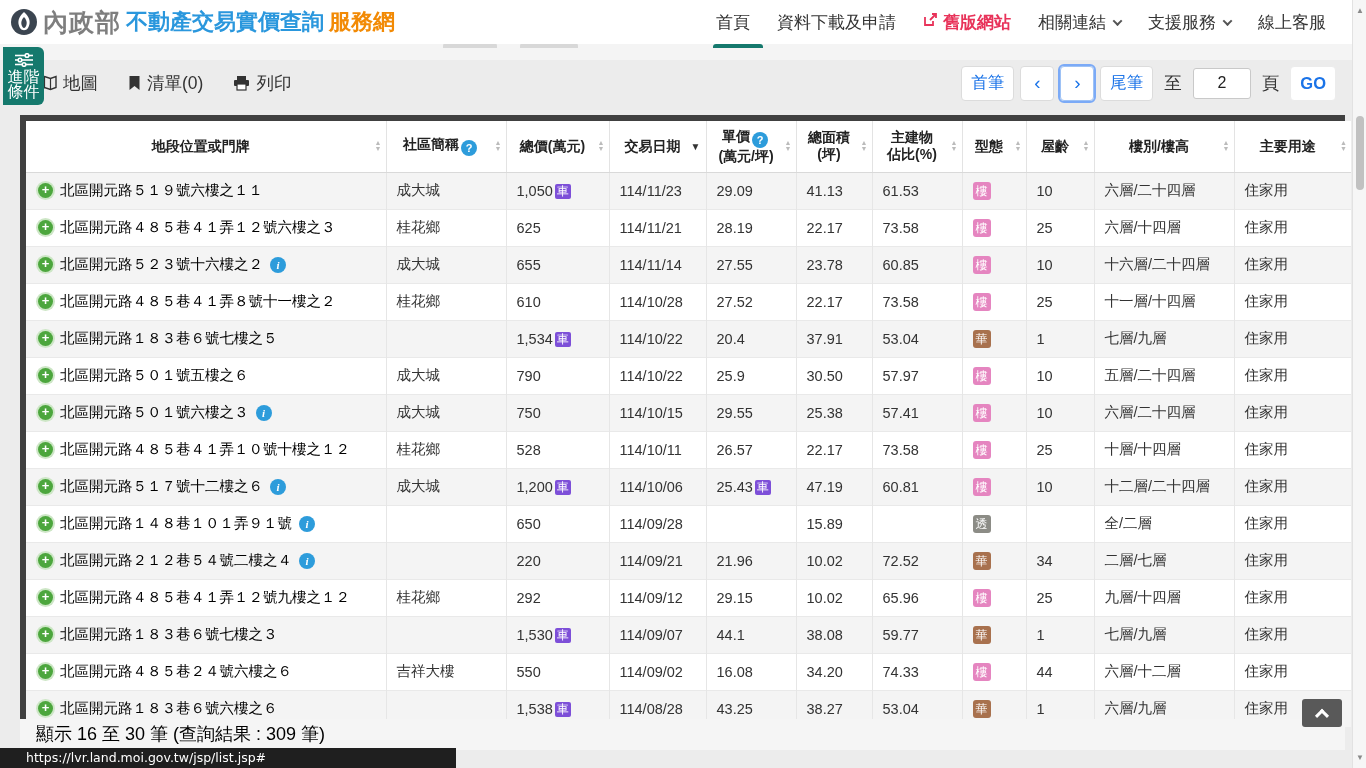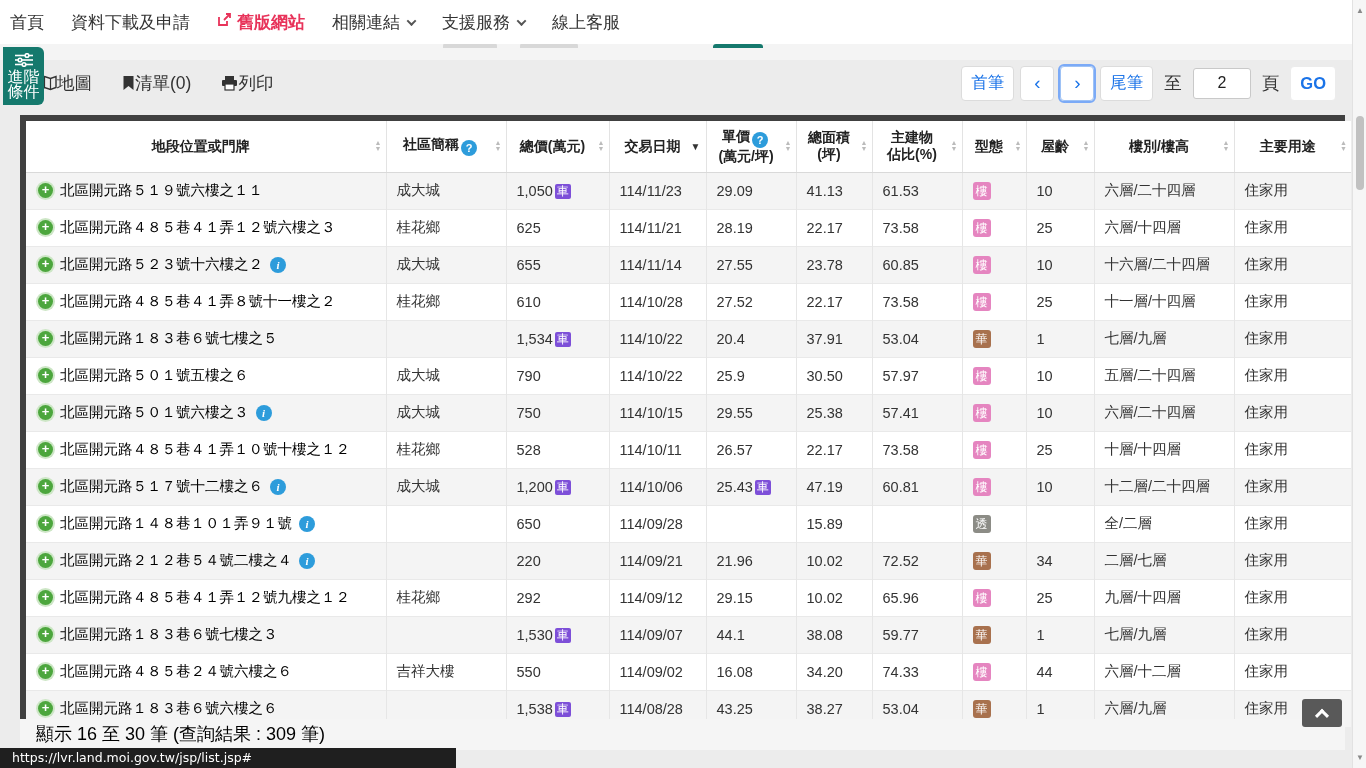"內政部" div.brand { html: none -> <div> <svg> <circle></circle> <path></path> <path></path> </svg> <span>內政部</span> <span>不動產交易實價查詢</span> <span>服務網</span> </div> }
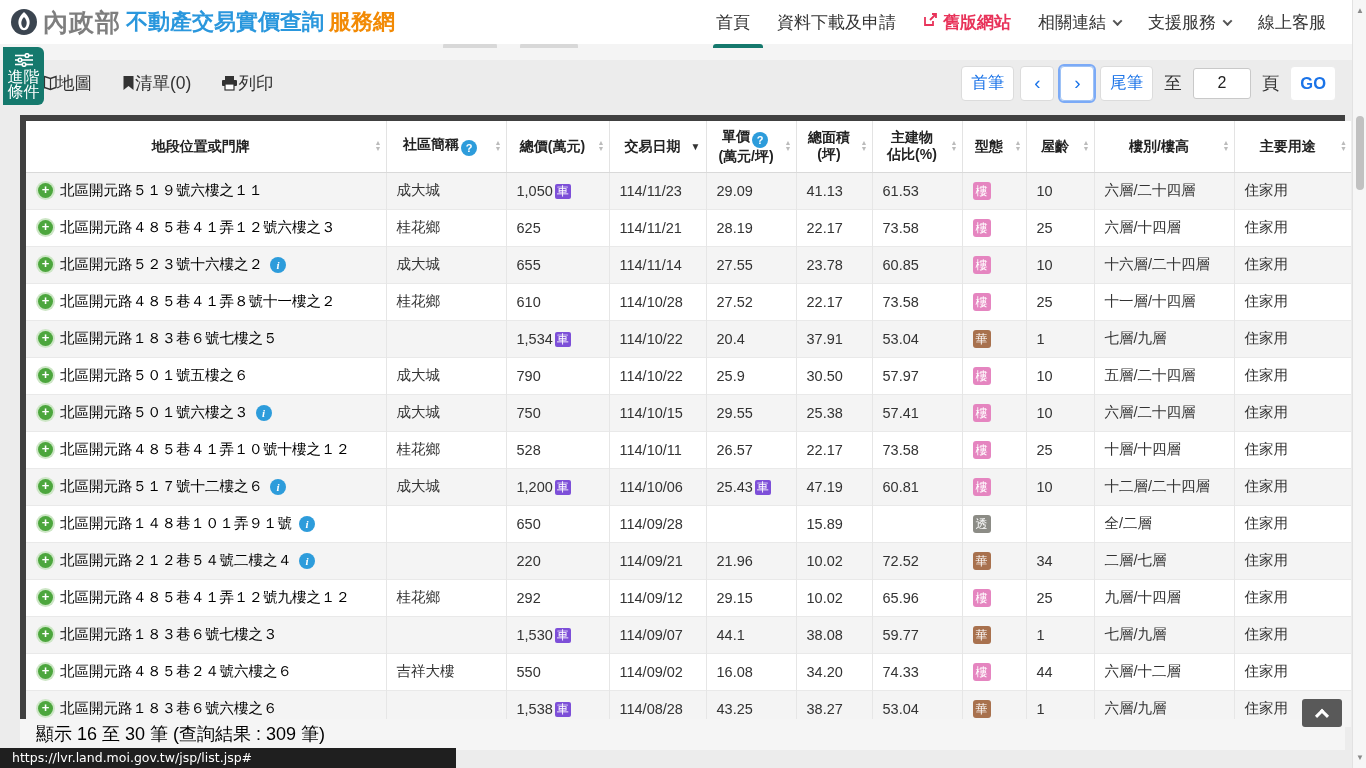"地圖" .tool-item { gap: 0 -> 6px }
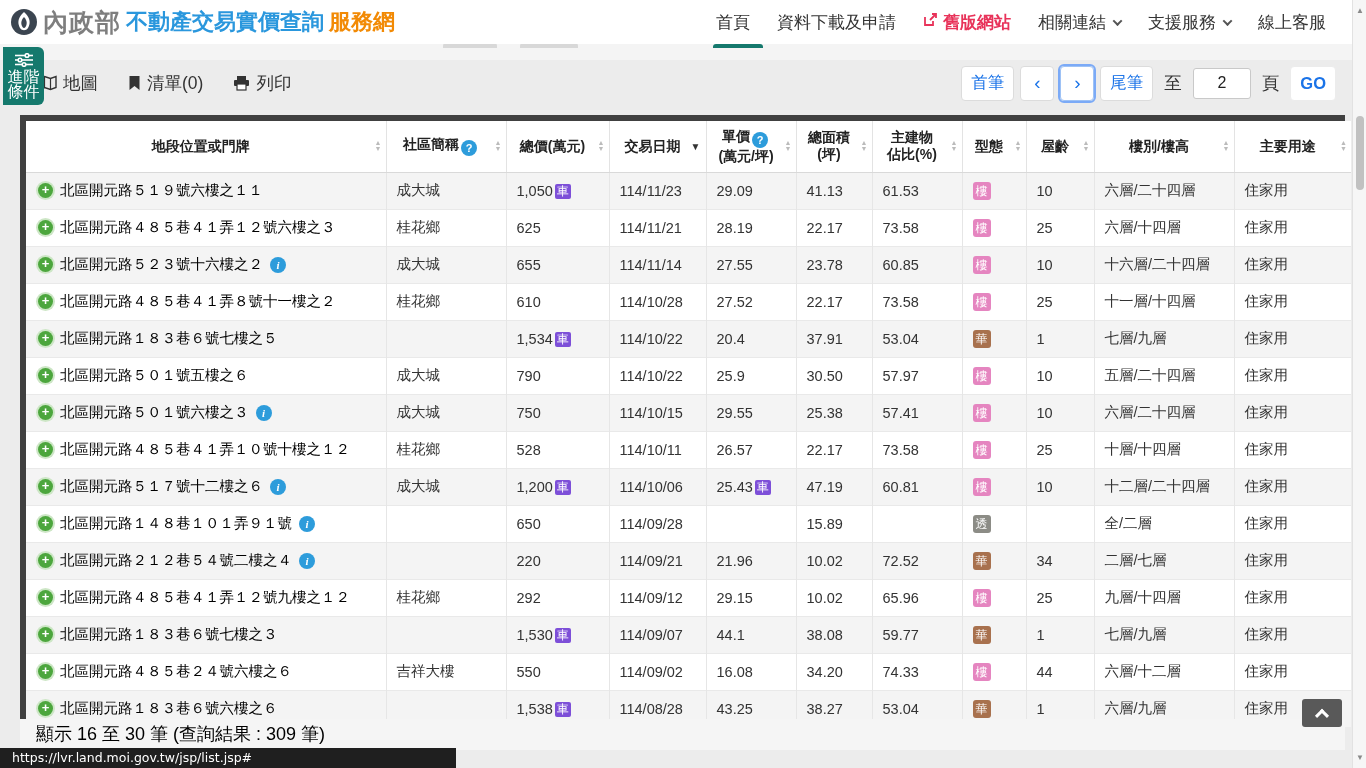"https://lvr.land.moi.gov.tw/jsp/list.jsp" .status-bar { padding-left: 12px -> 26px }
